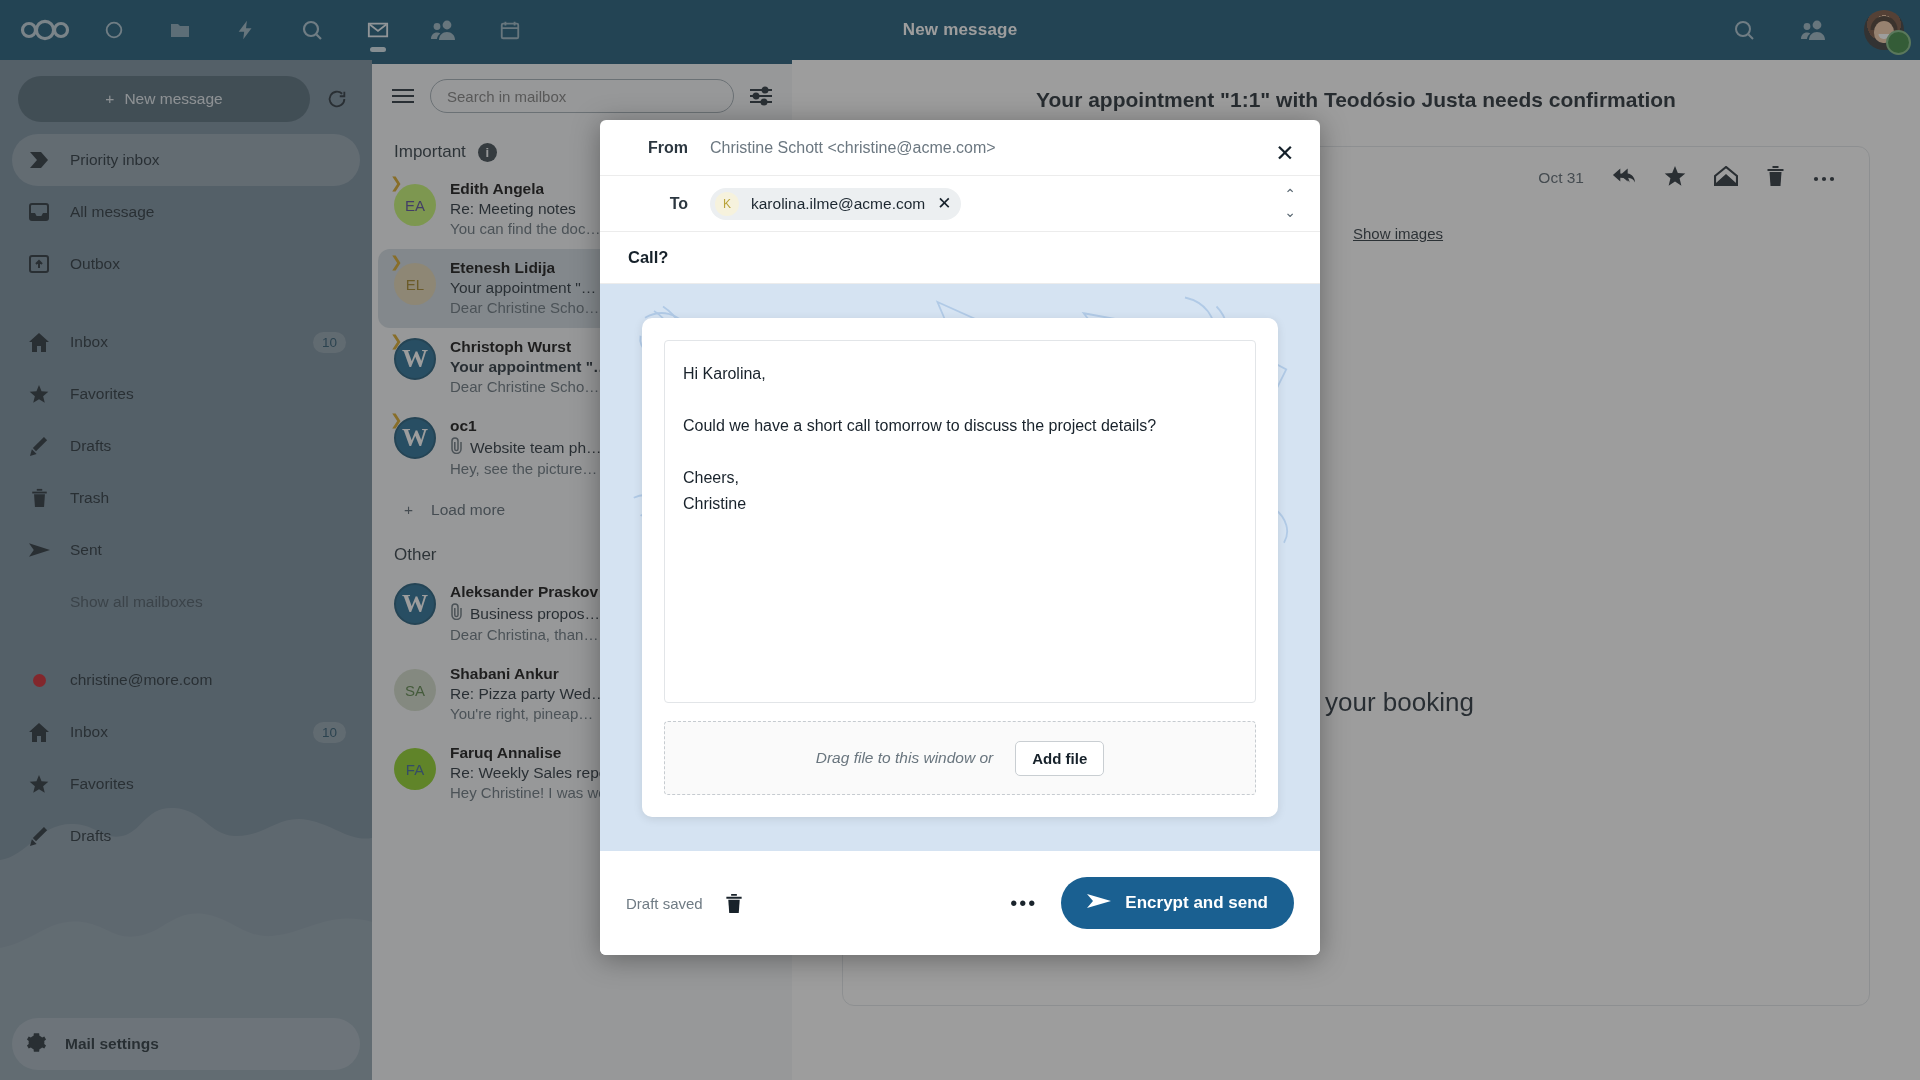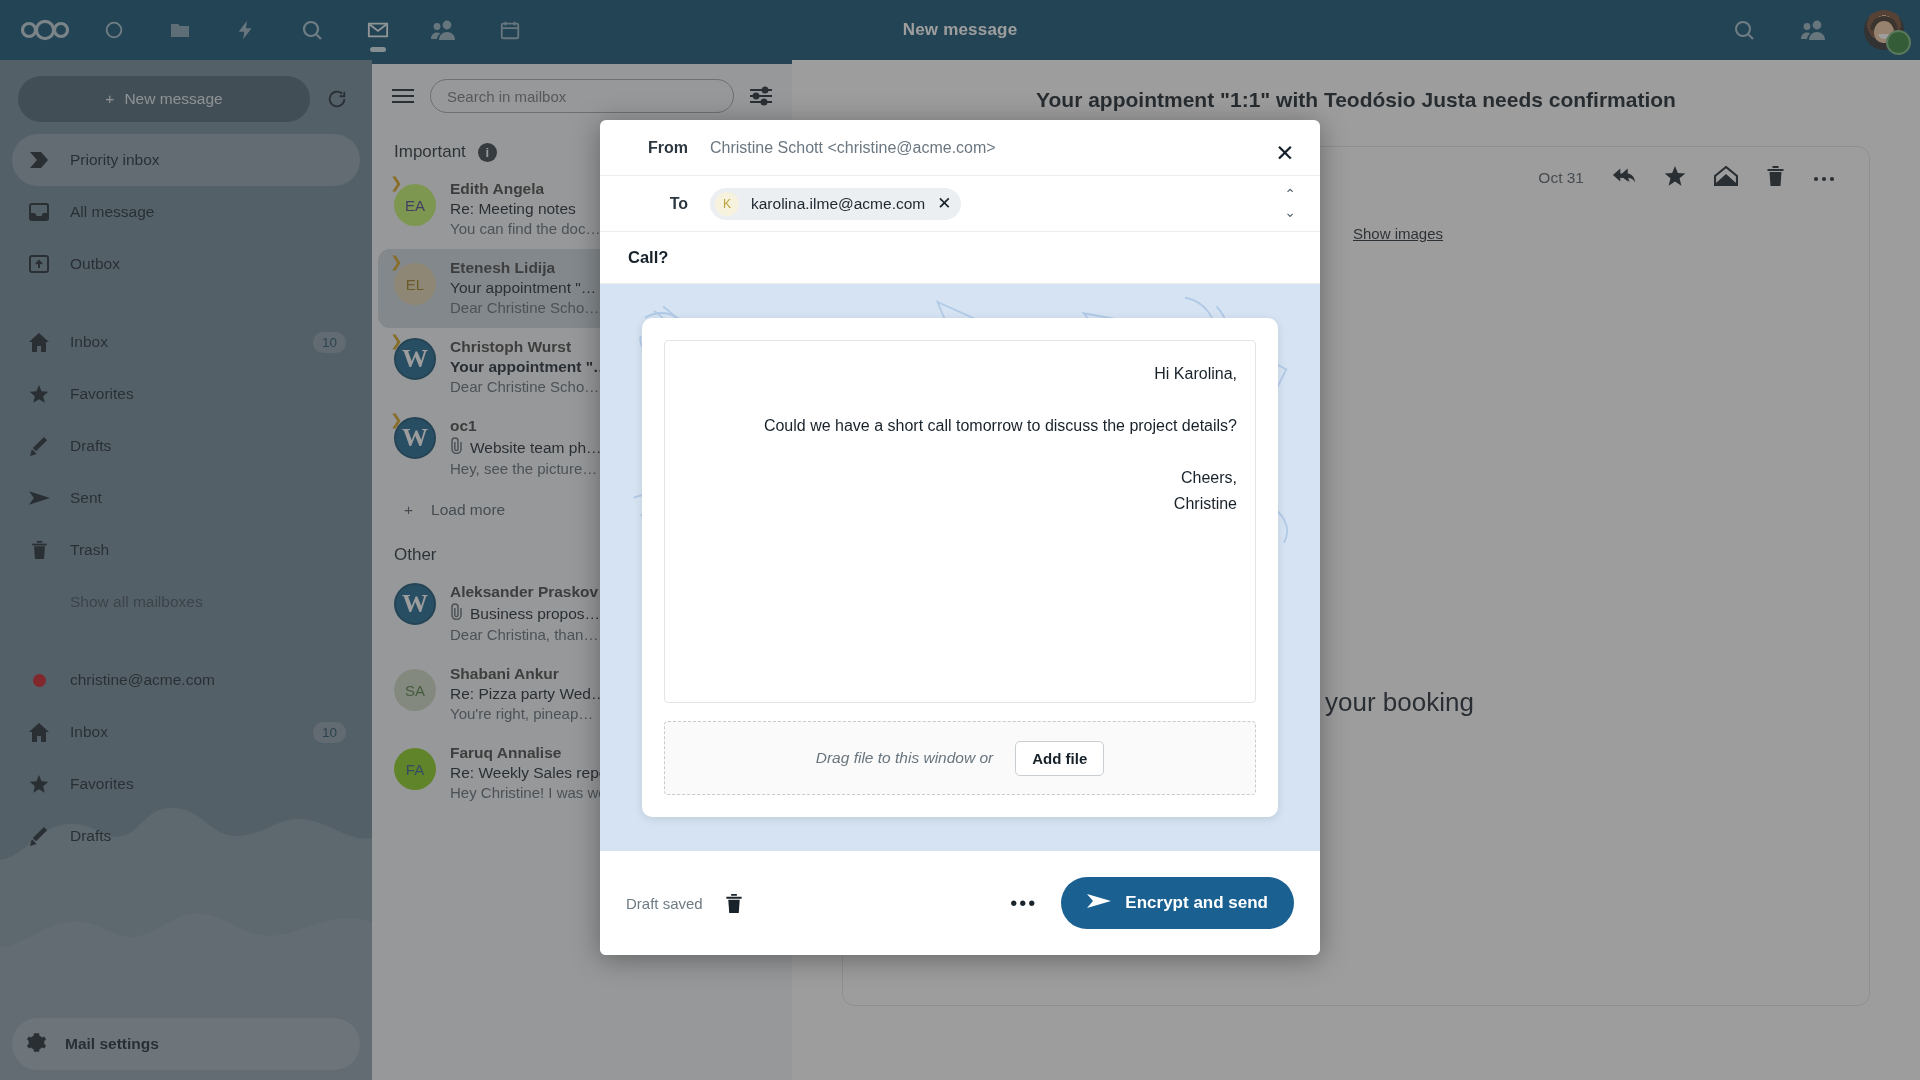"Edith Angela" .msg-from { color: #404040 -> #000000 }
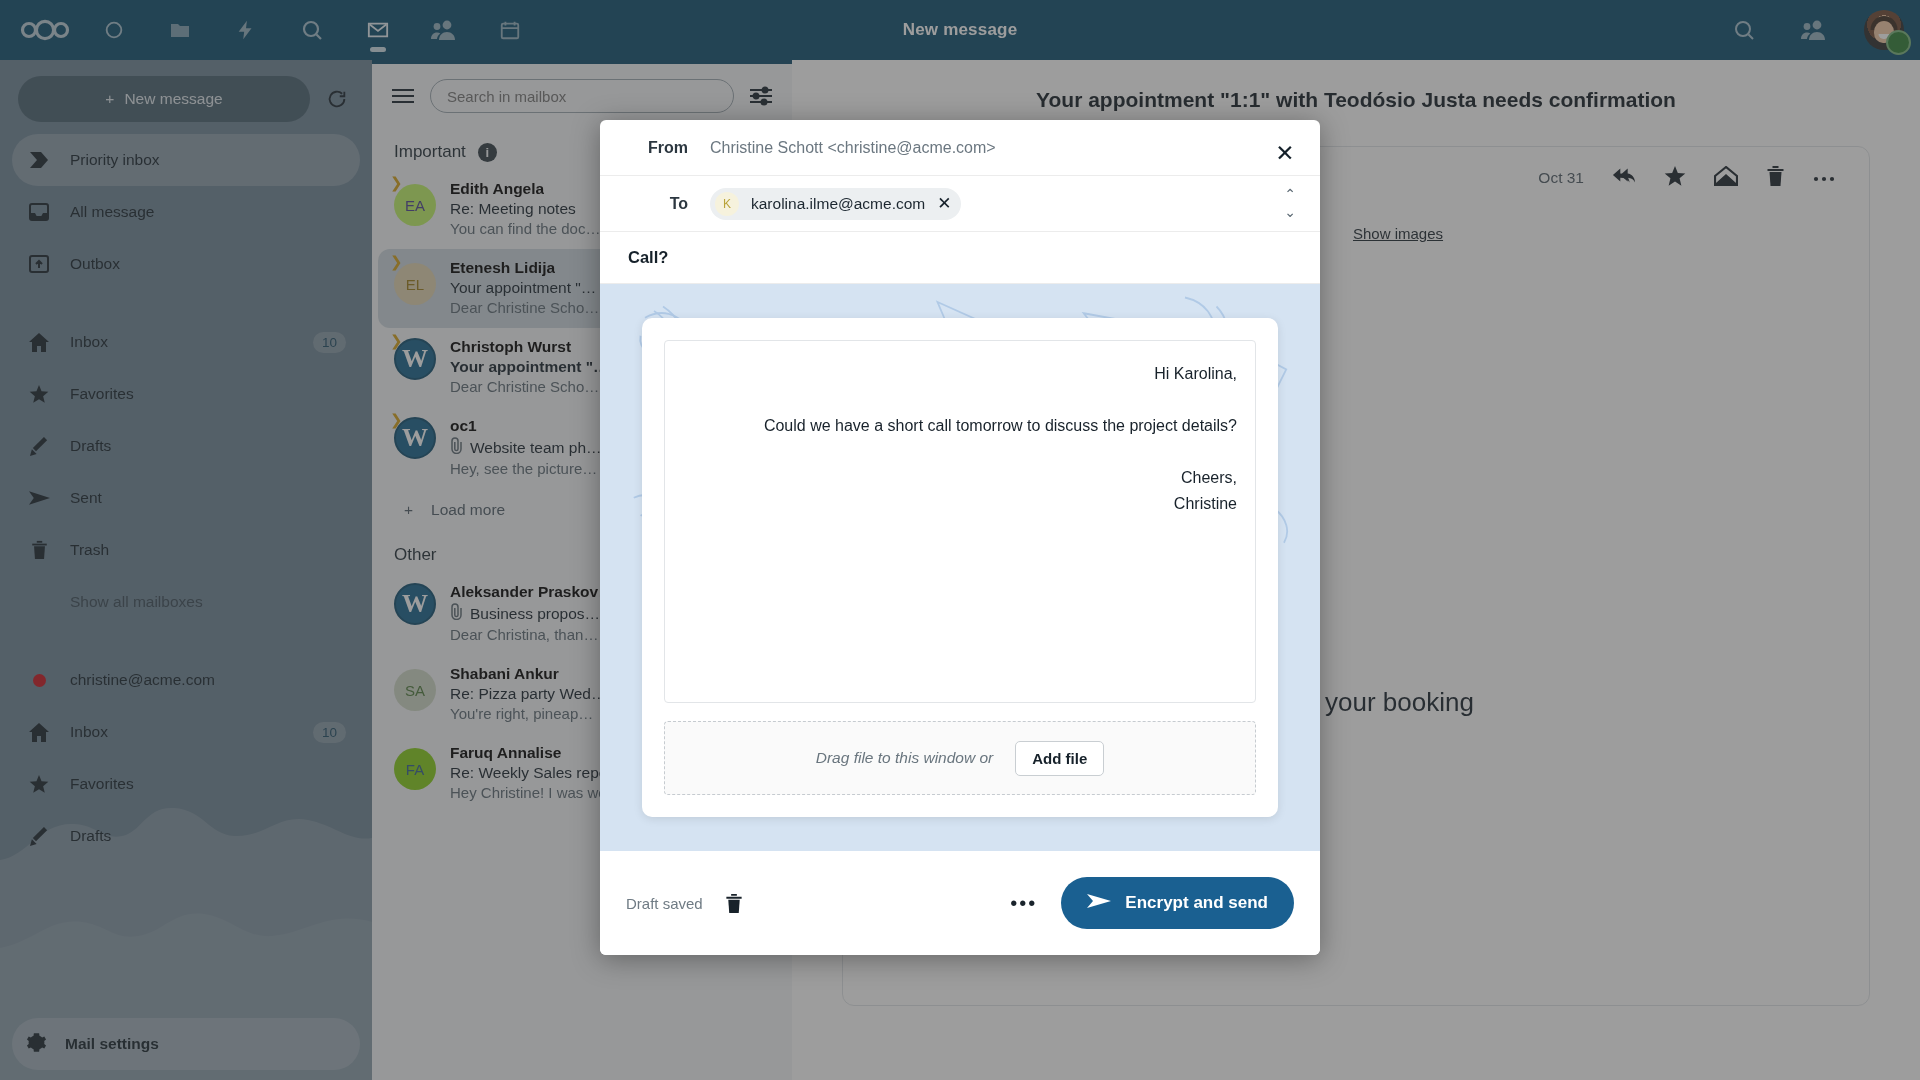"Hi Karolina," .editor-box { text-align: right -> none }
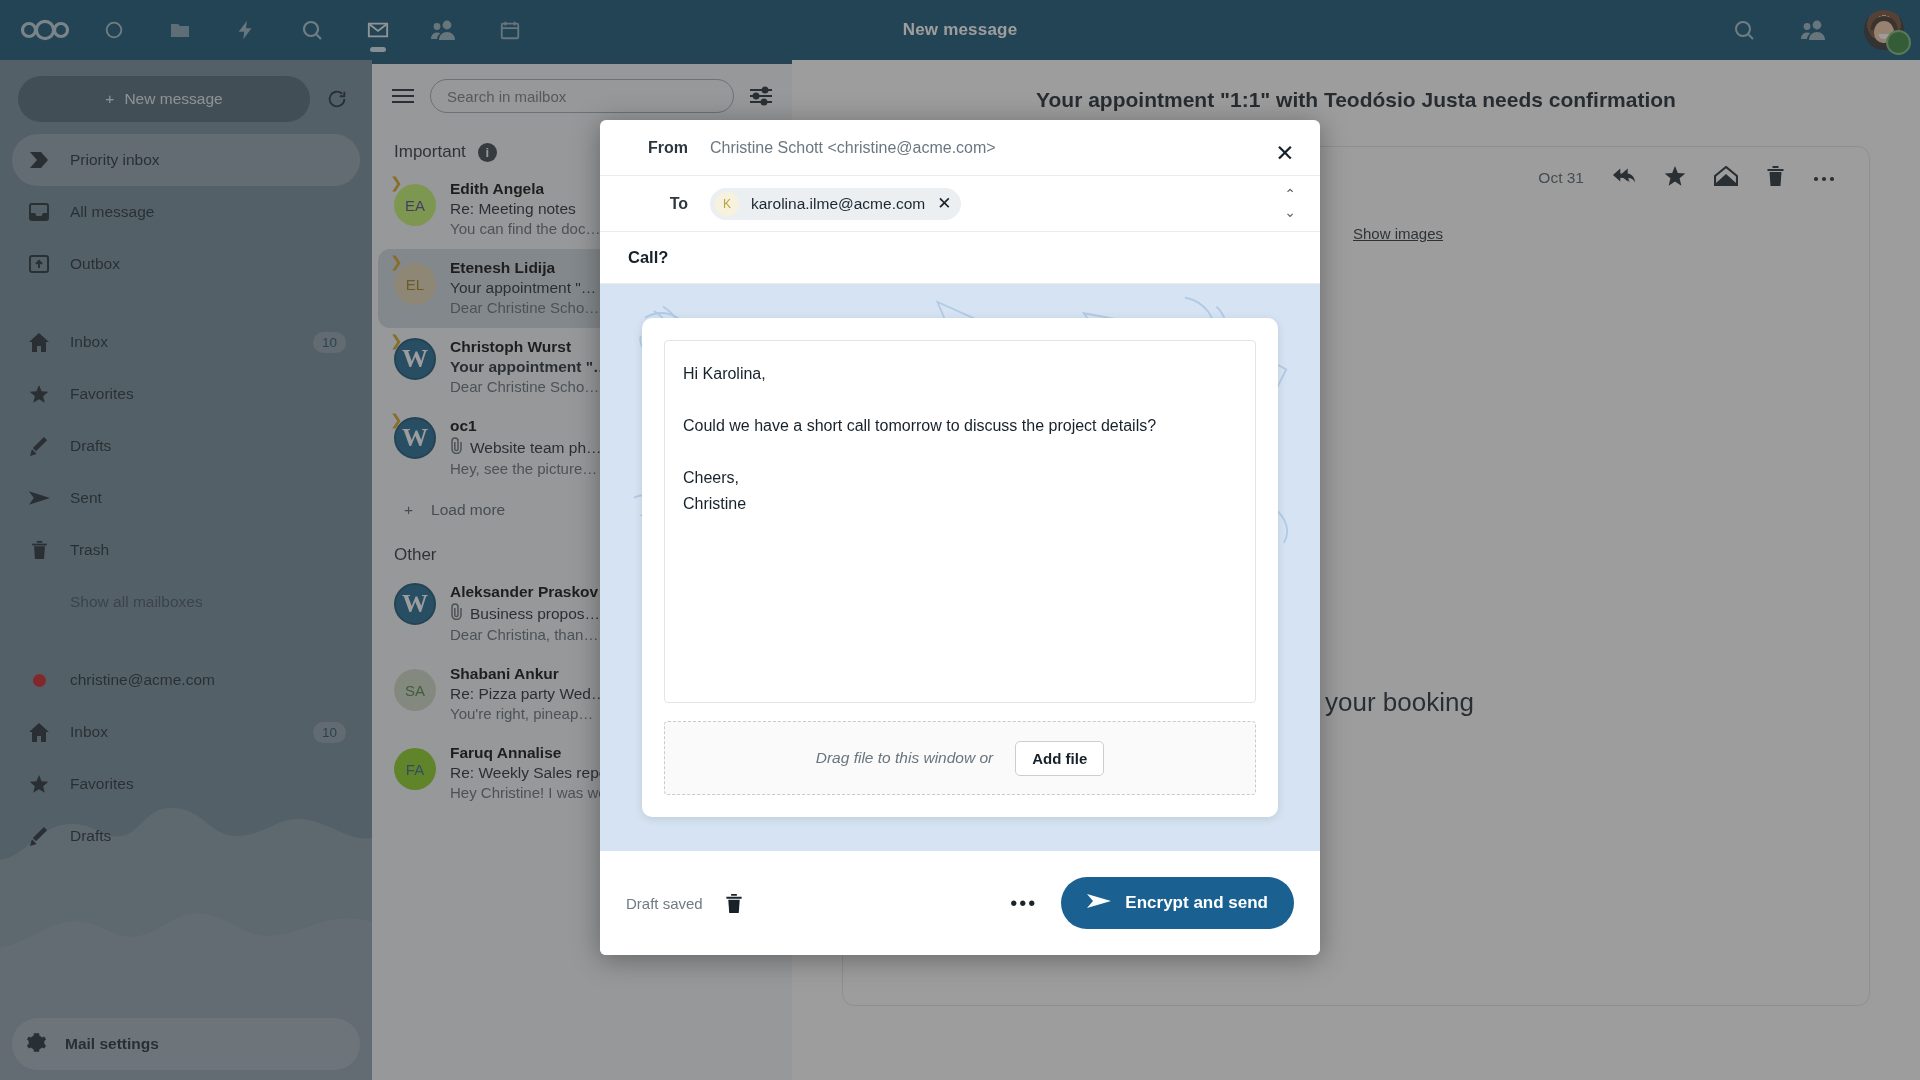"Sent" div.mb-item { order: before "Trash" -> after "Trash" }
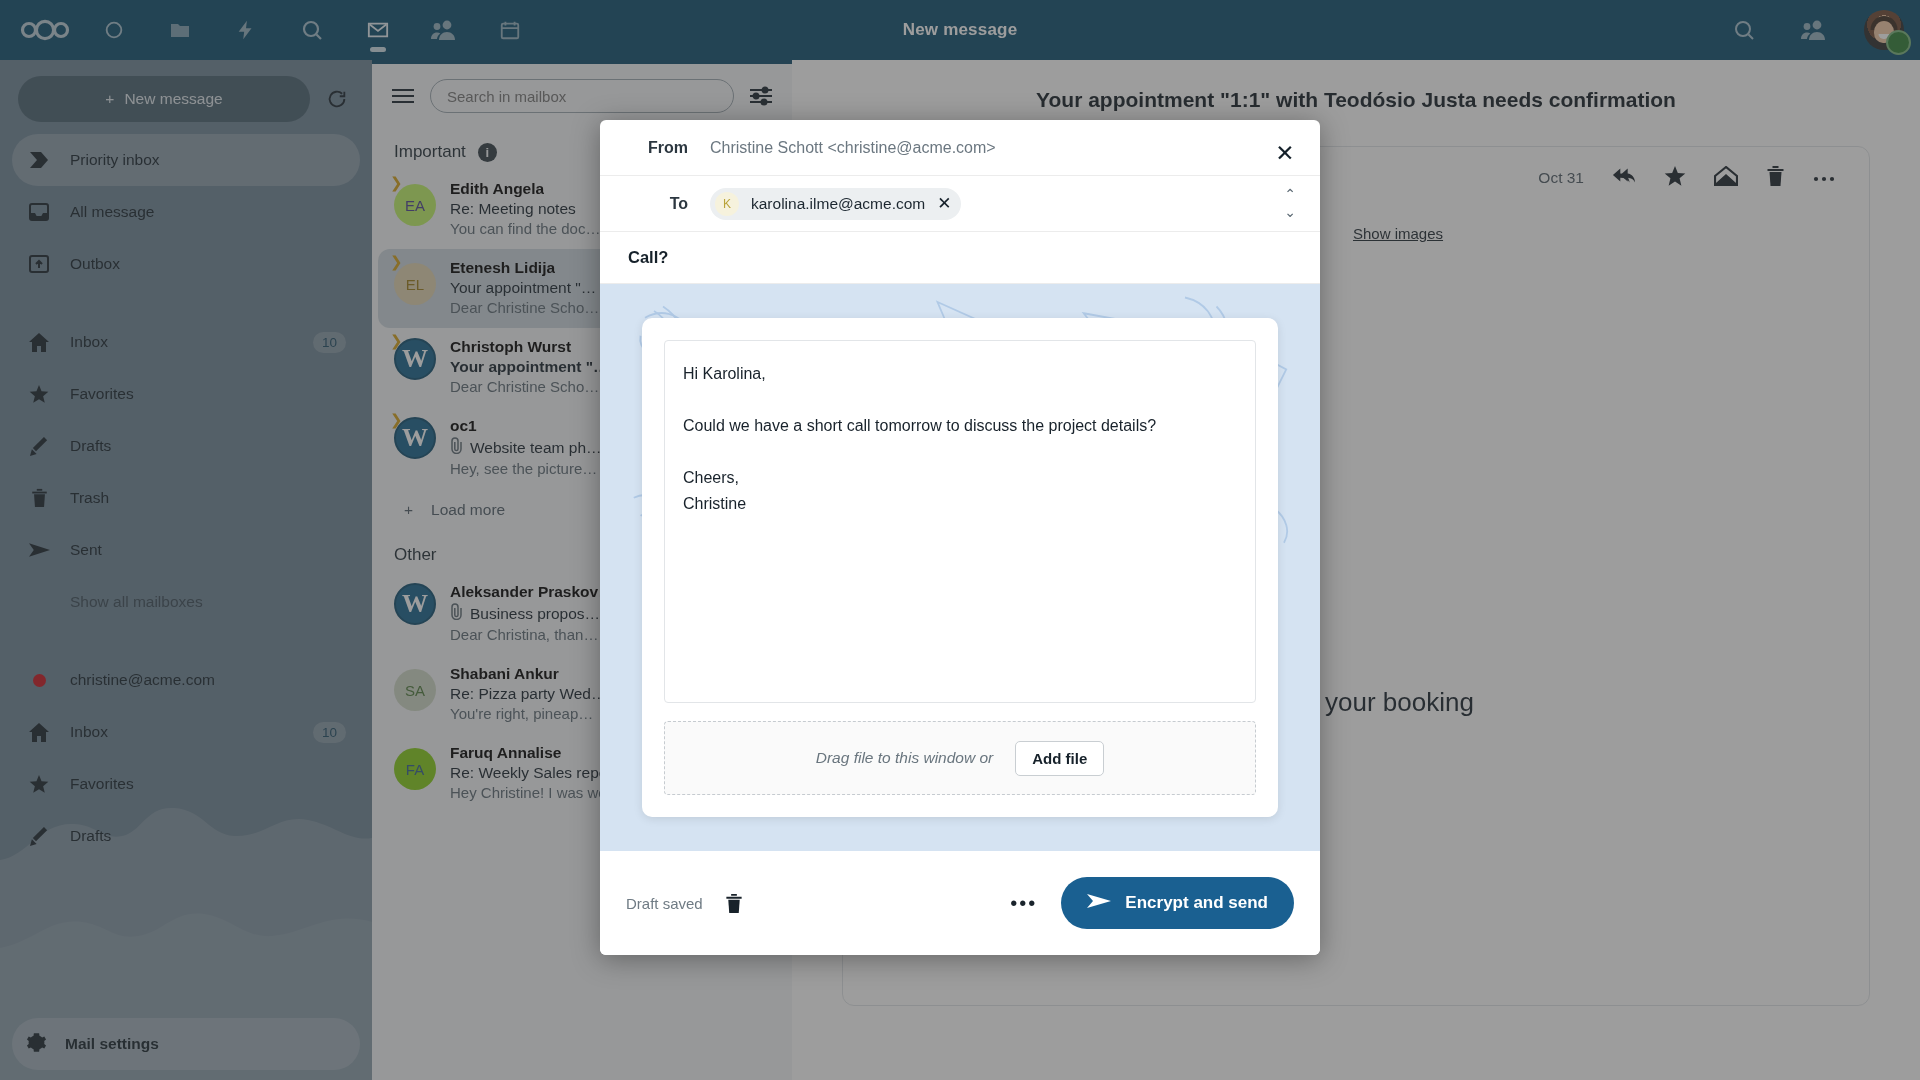"christine@acme.com" span.lbl { text: christine@acme.com -> christine@more.com }
